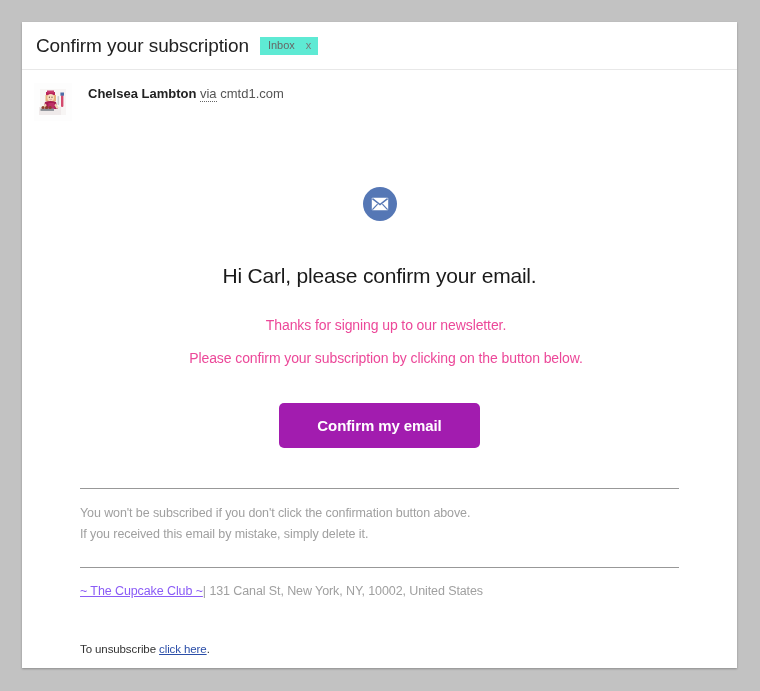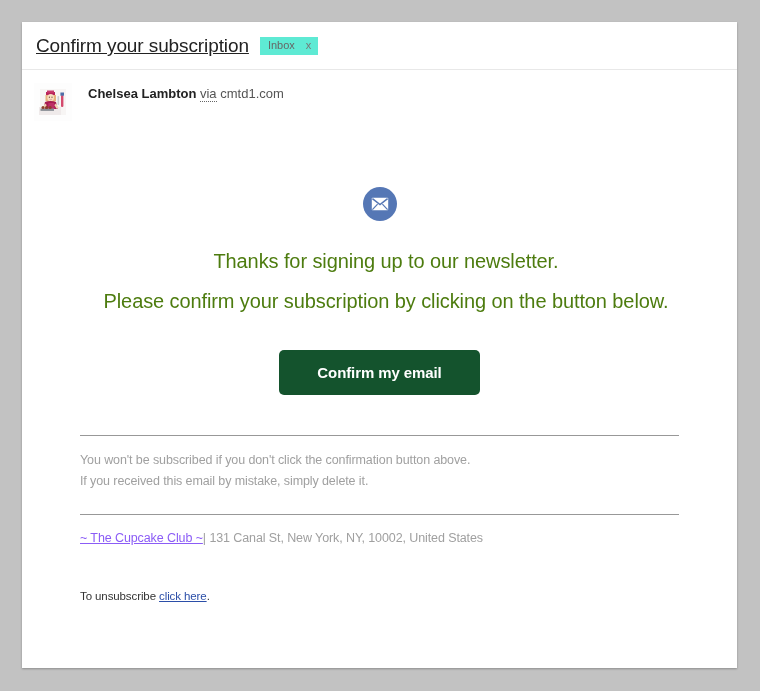"Confirm your subscription" .subject-title { text-decoration: underline -> none }
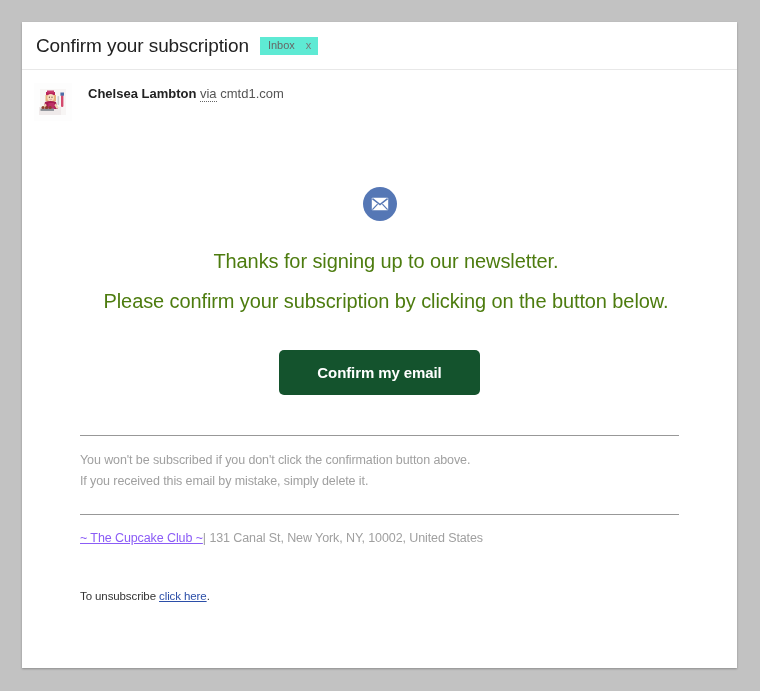"Hi Carl, please confirm your" div.headline { html: none -> <div>Hi Carl, please confirm your email.</div> }
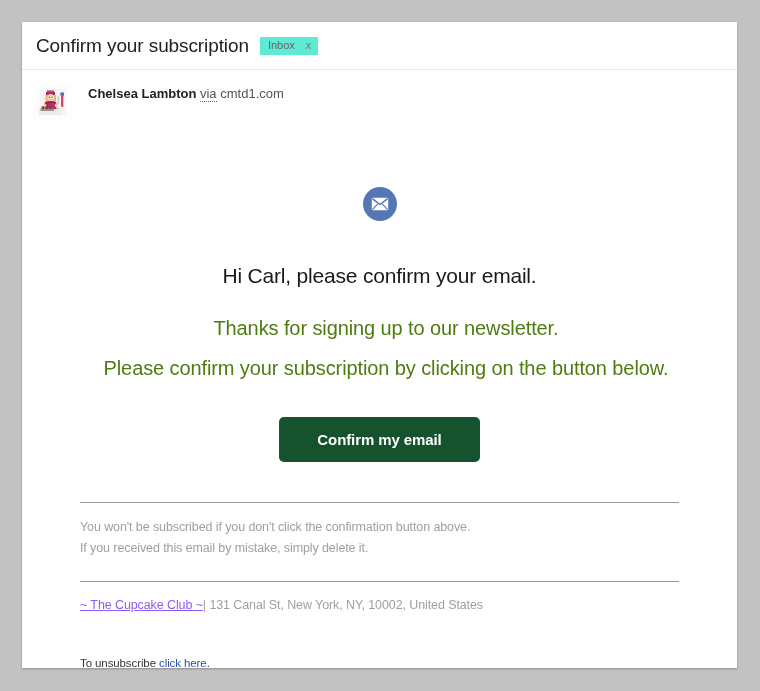"Thanks for signing up to" .para { color: #4d7c0f -> #ec4899; font-size: 20px -> 14px }
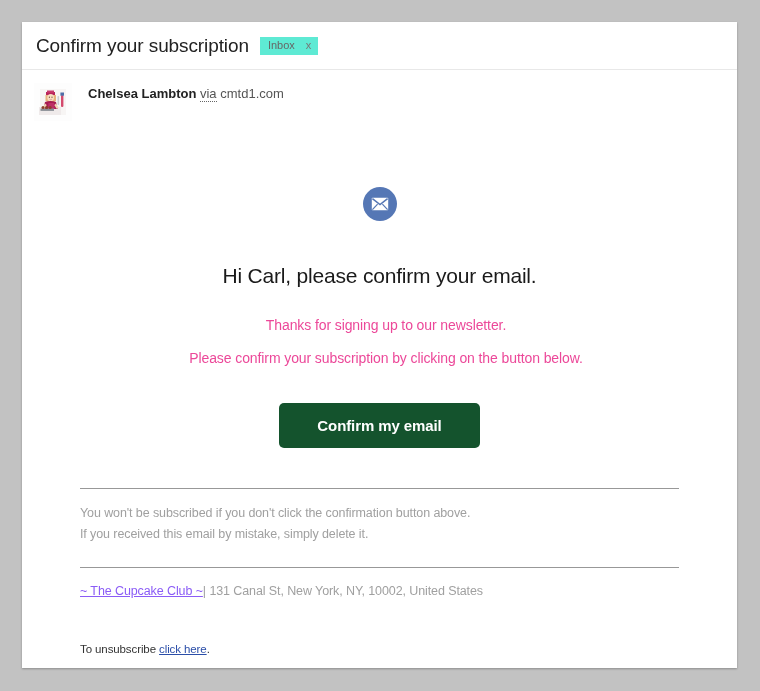"Confirm my email" .cta-button { background: #14532d -> #a21caf }
